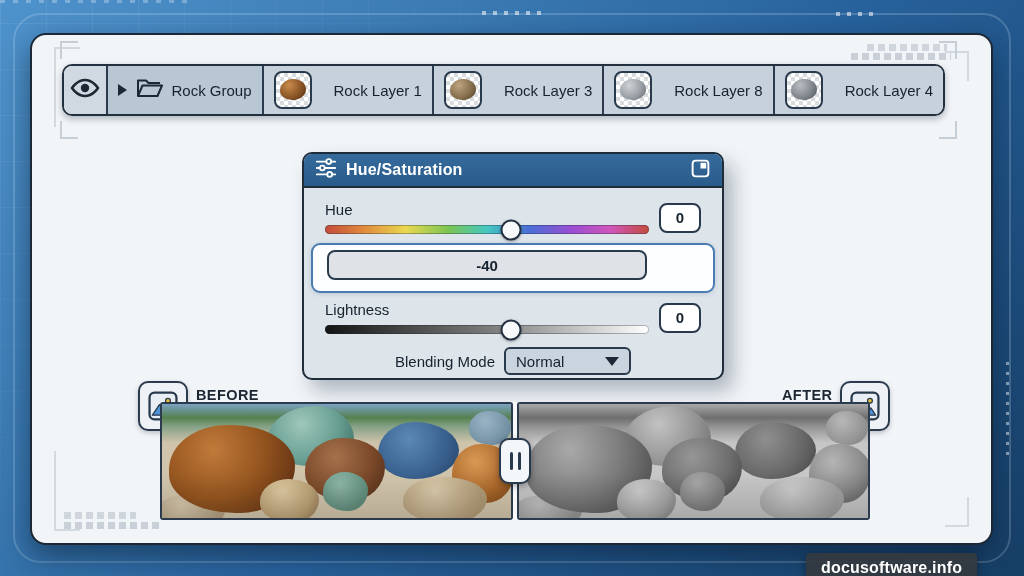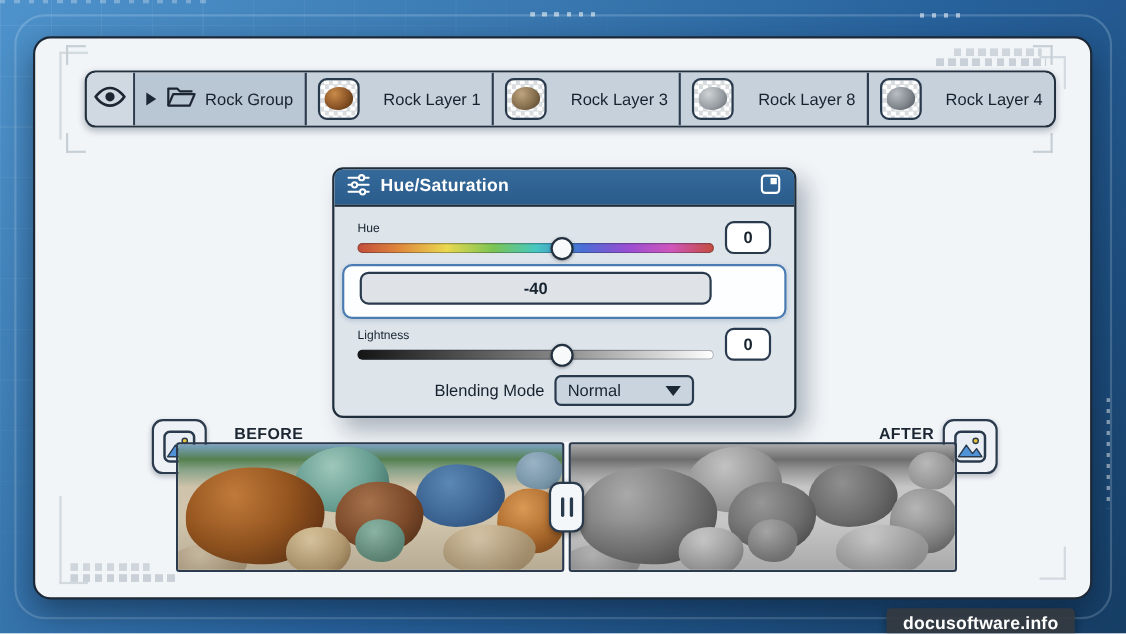"Rock Group" .layers-bar { left: 45px -> 30px }
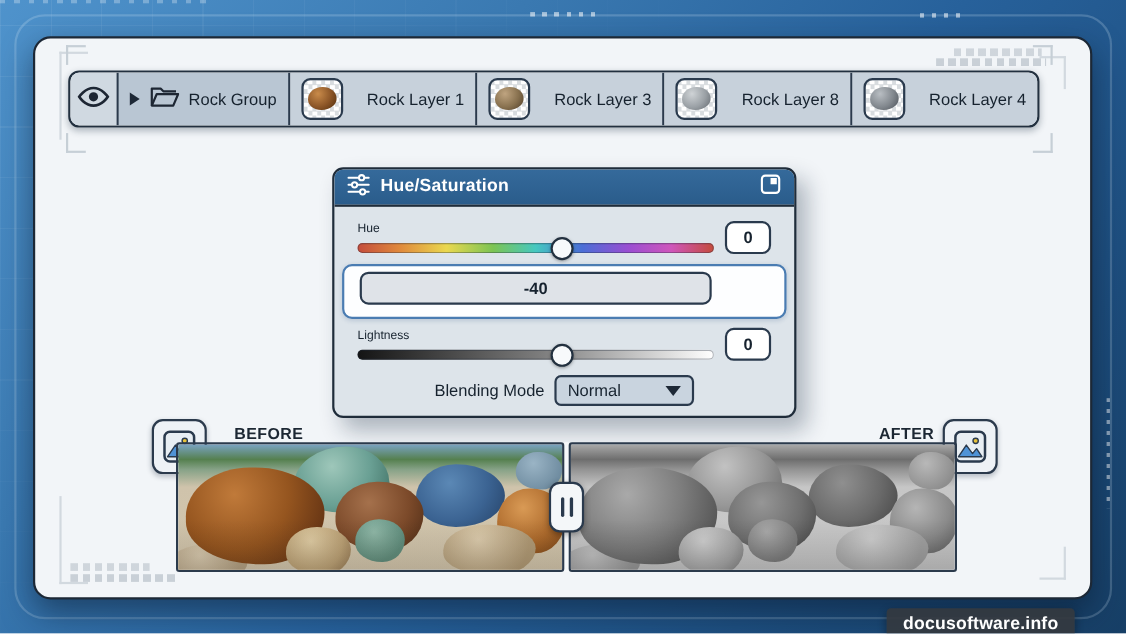"Hue" .slabel { font-size: 11px -> 15px }
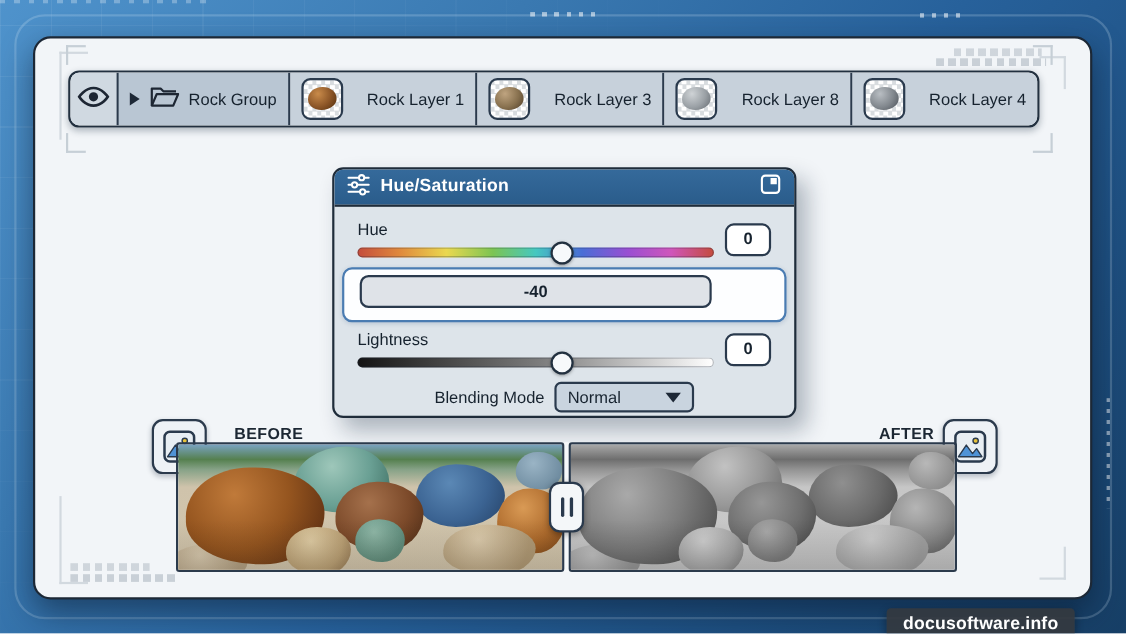"BEFORE" .cap-text { margin-left: 17px -> none }
